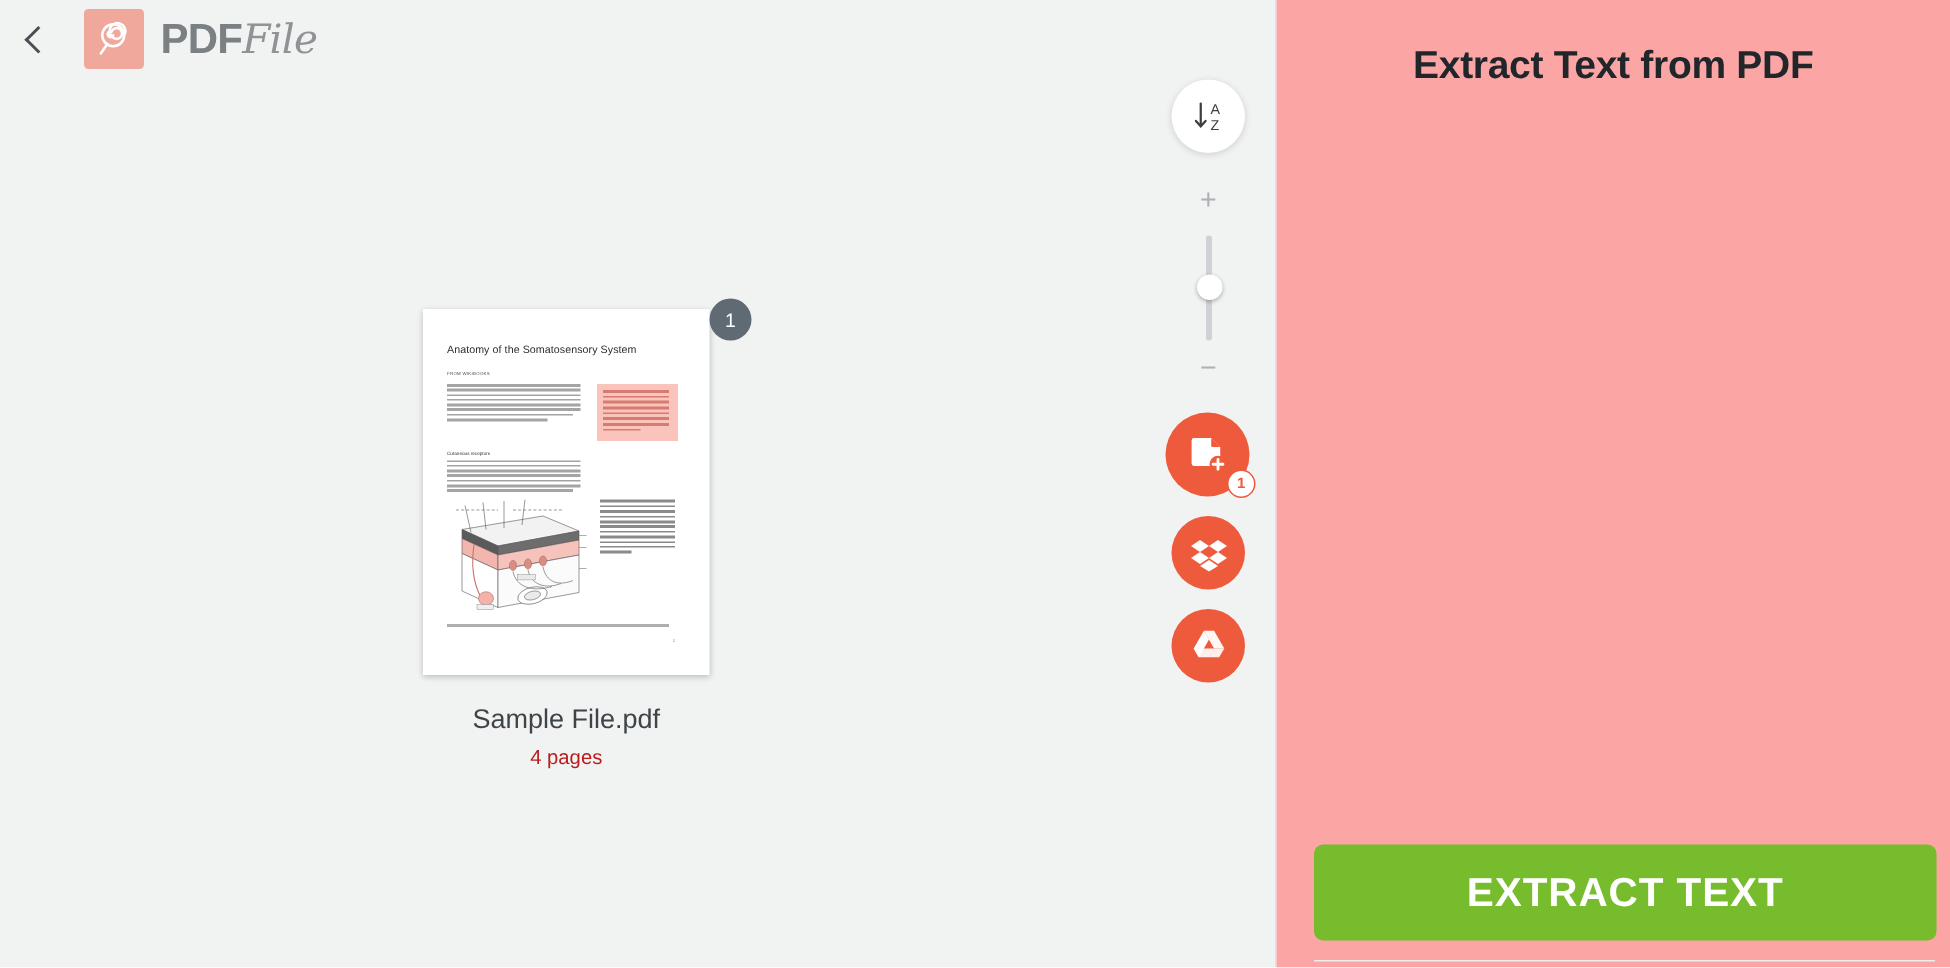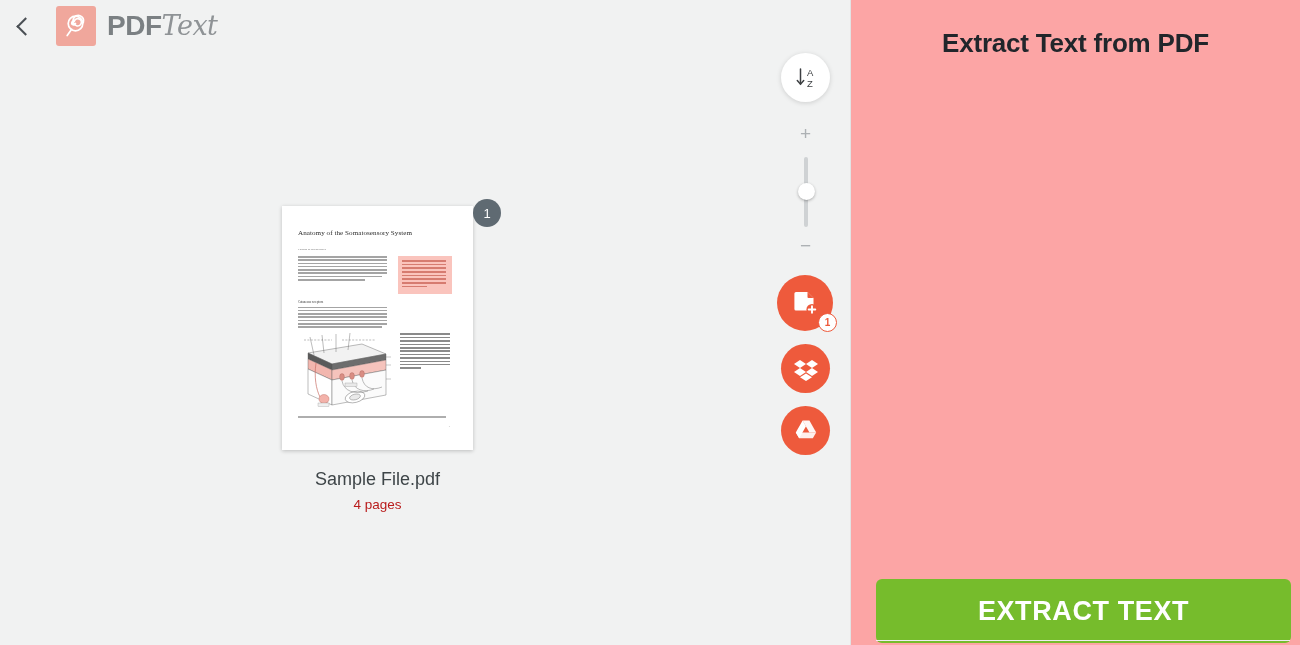"Text" span.logo-candy { text: Text -> File }
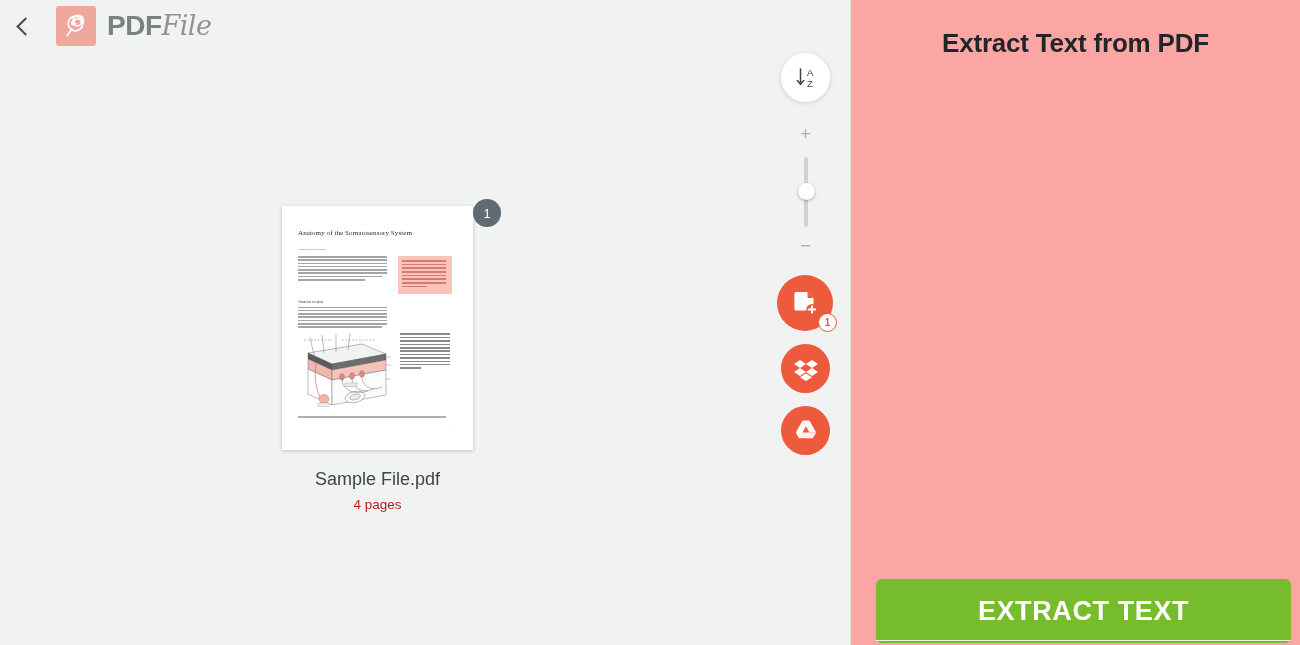"Anatomy of the Somatosensory System" .doc-inner { font-family: Liberation Serif, serif -> none }
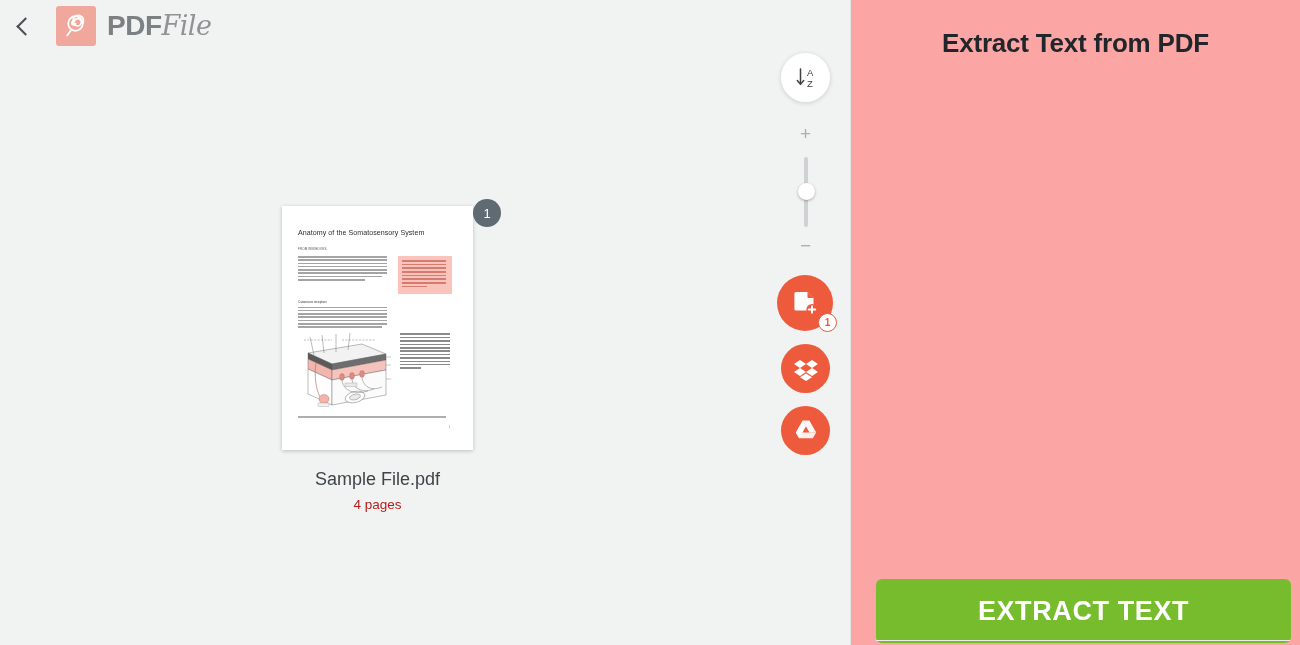"EXTRACT TEXT" .cta { bottom: 2px -> 18px }
